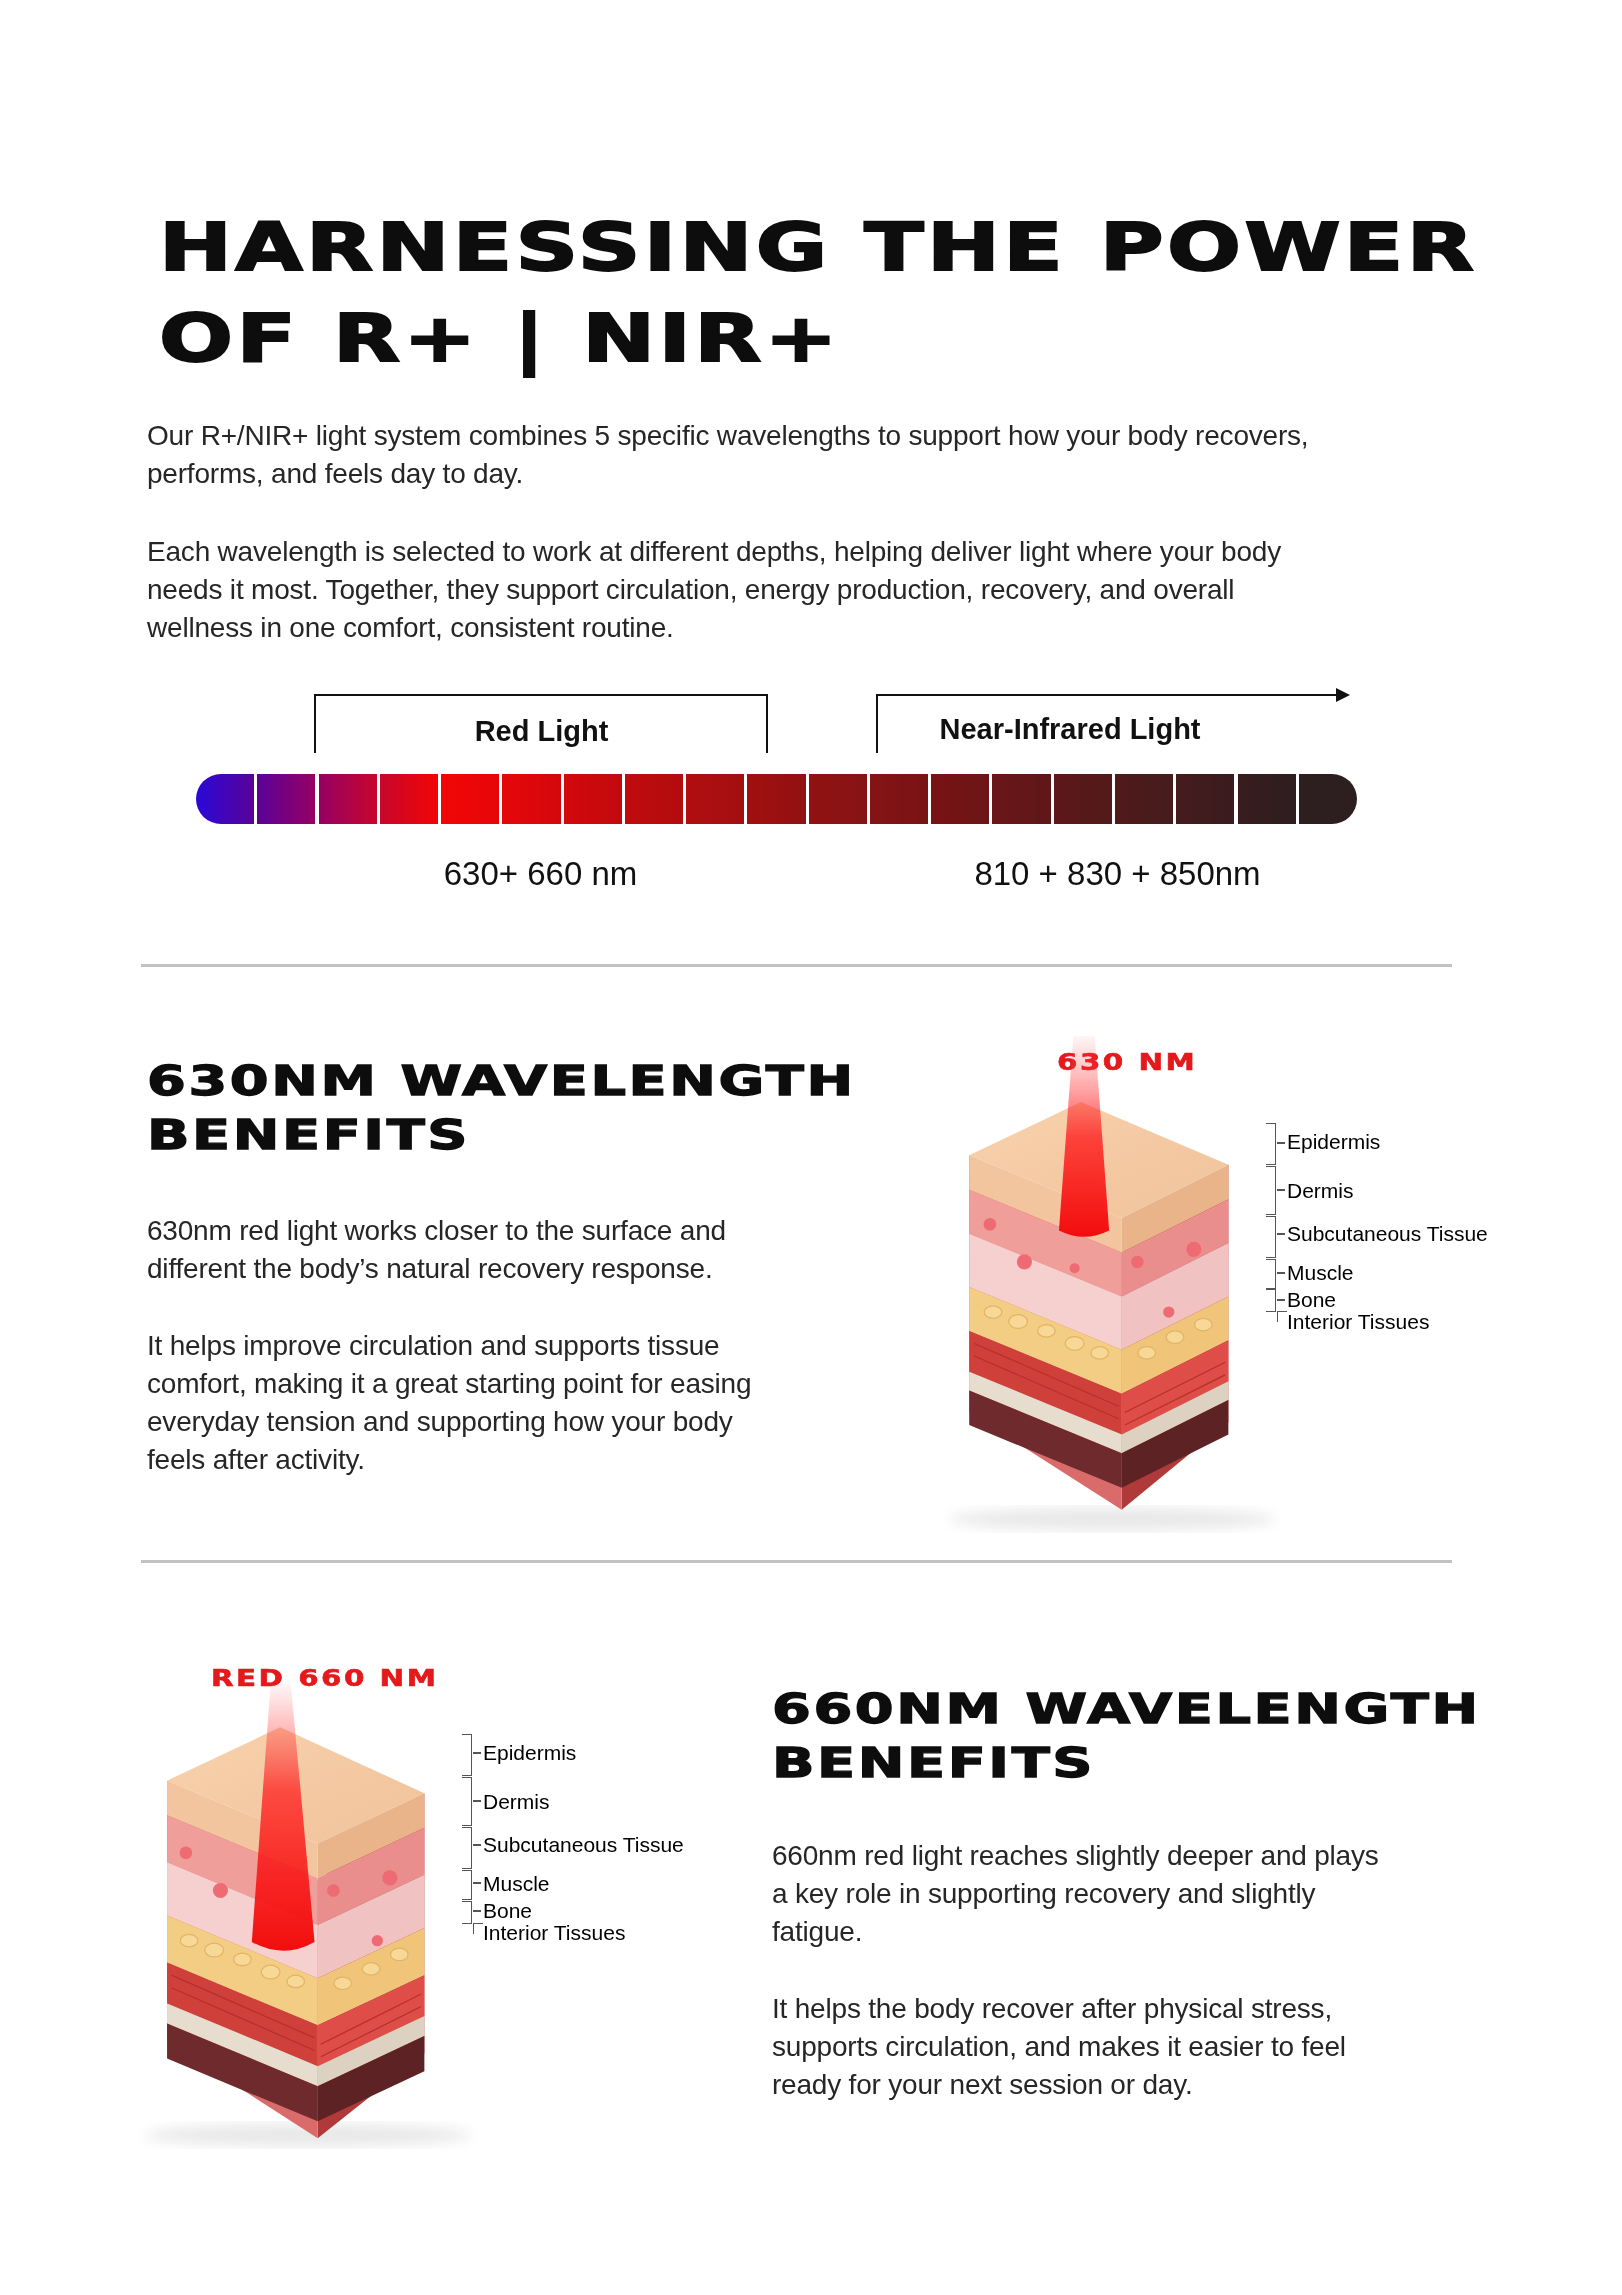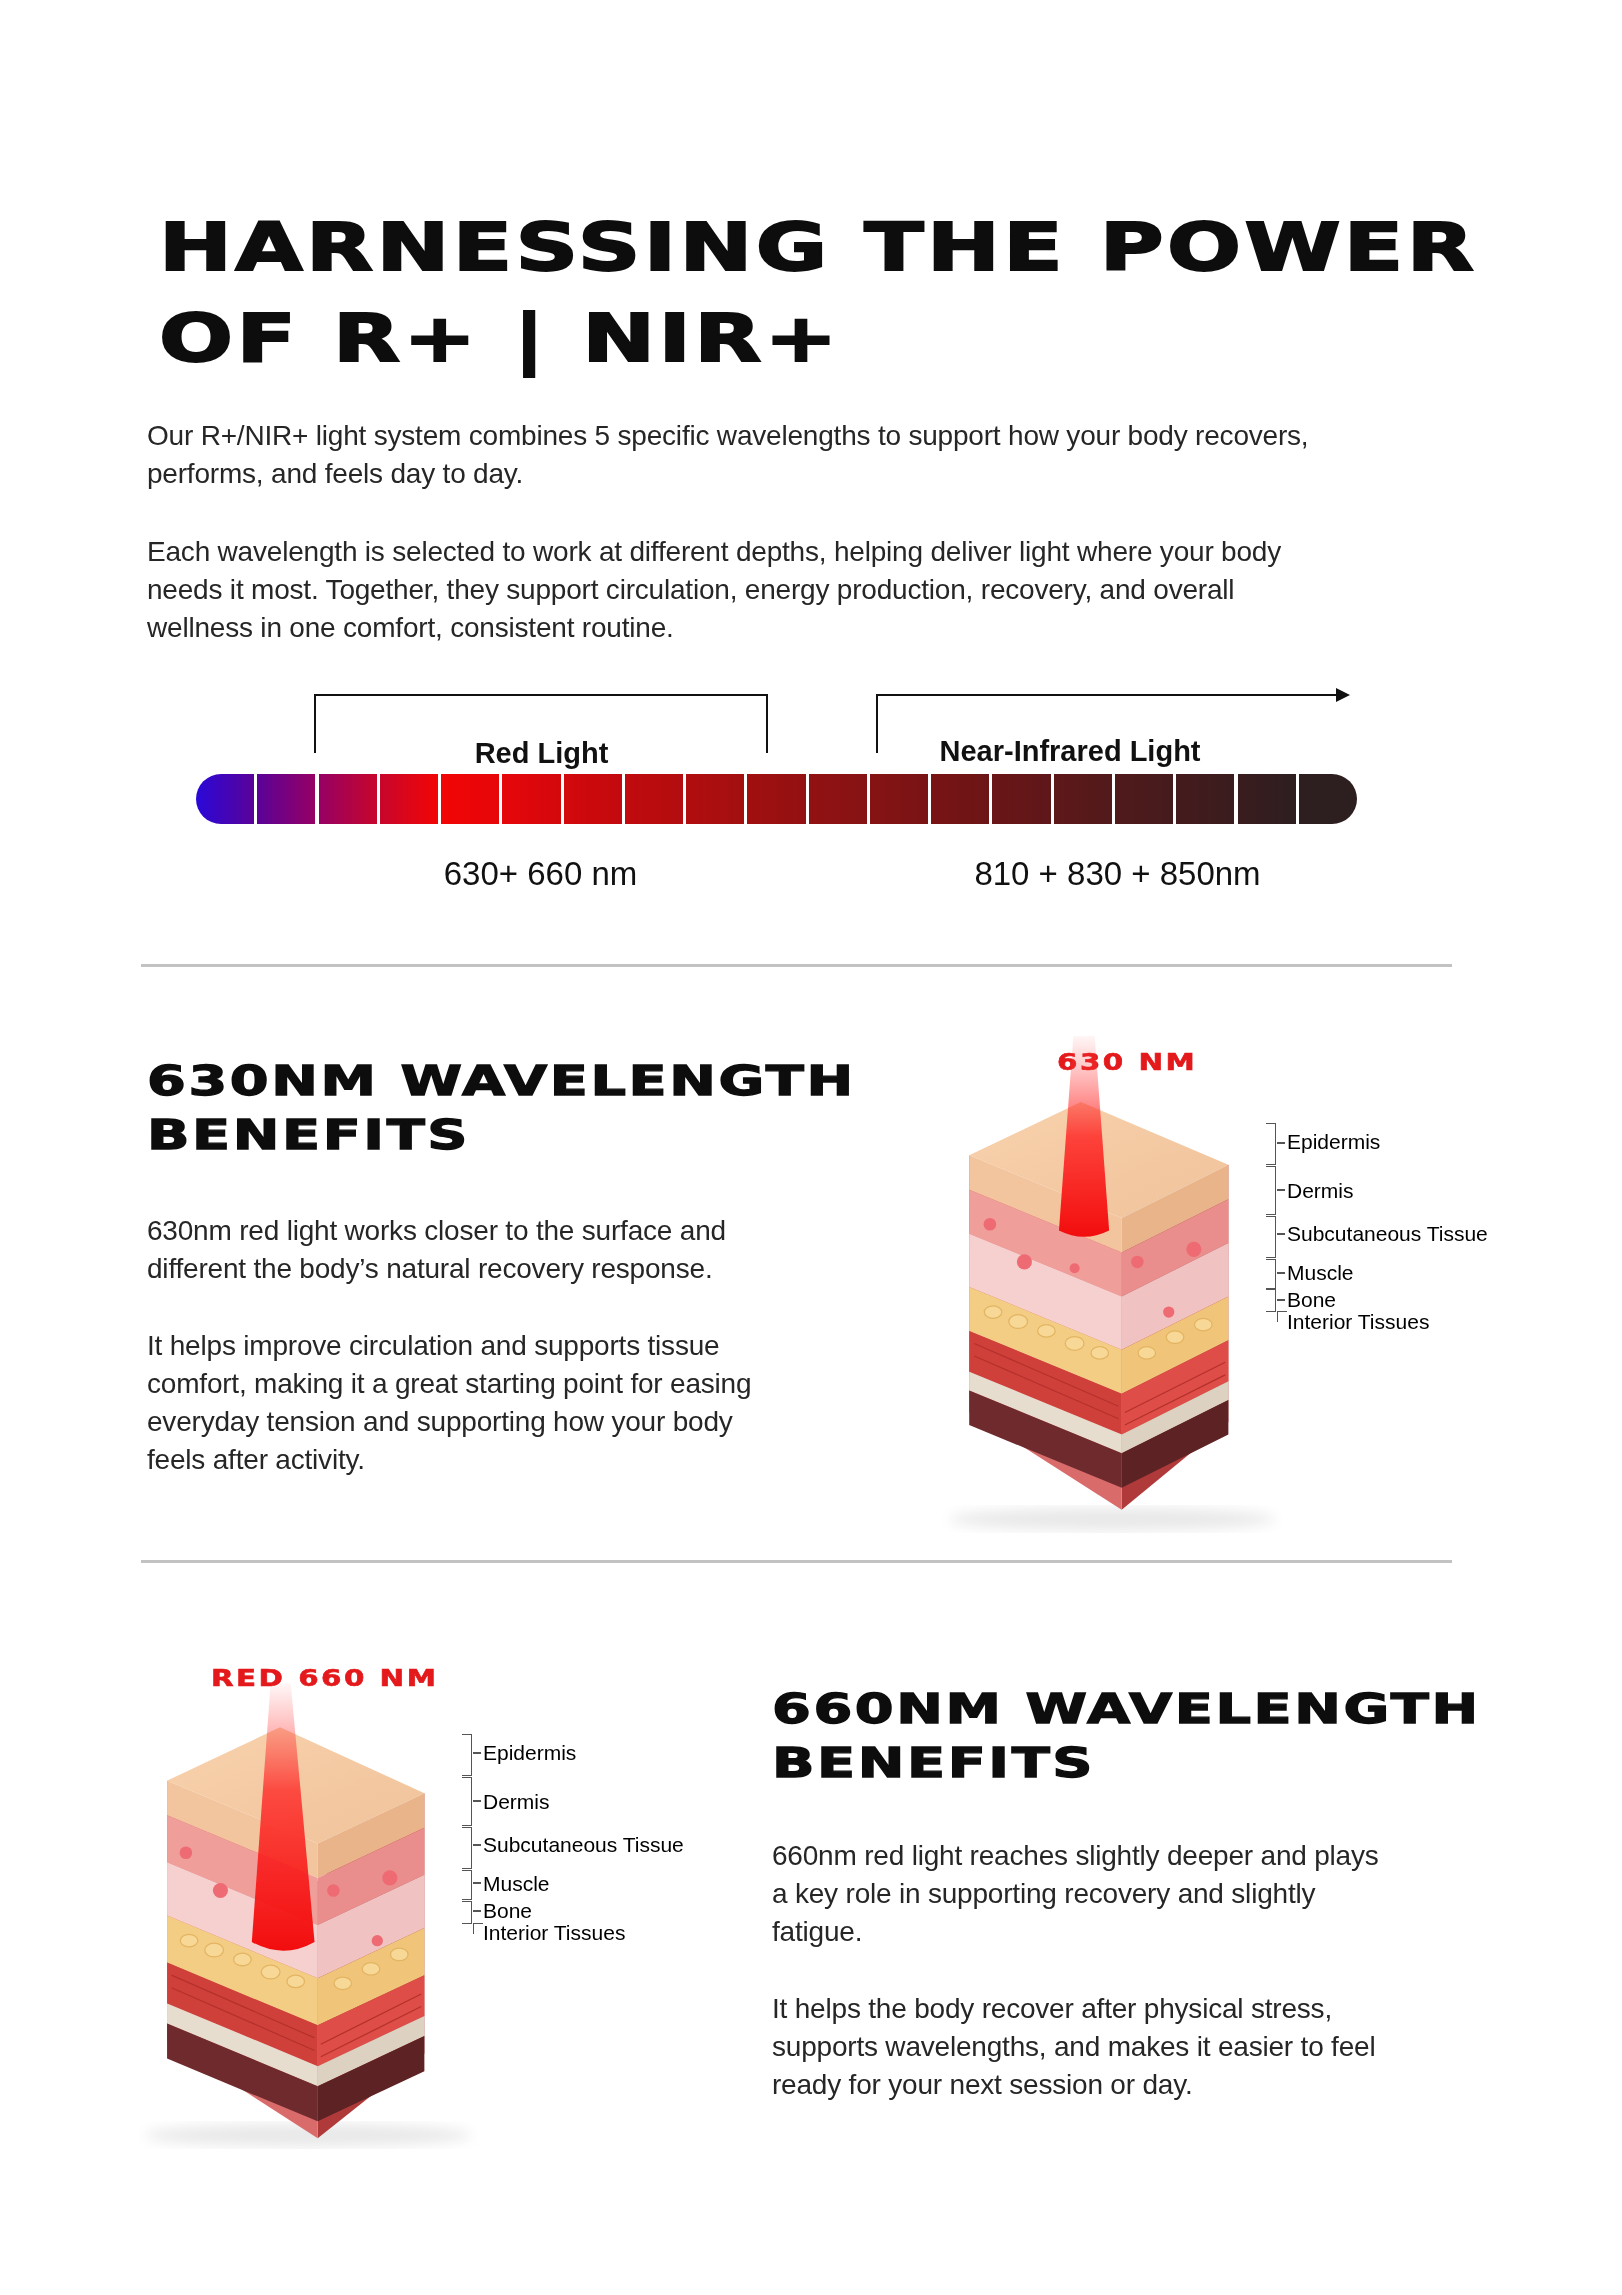"Red Light" .spec-label { margin-top: 22px -> none }
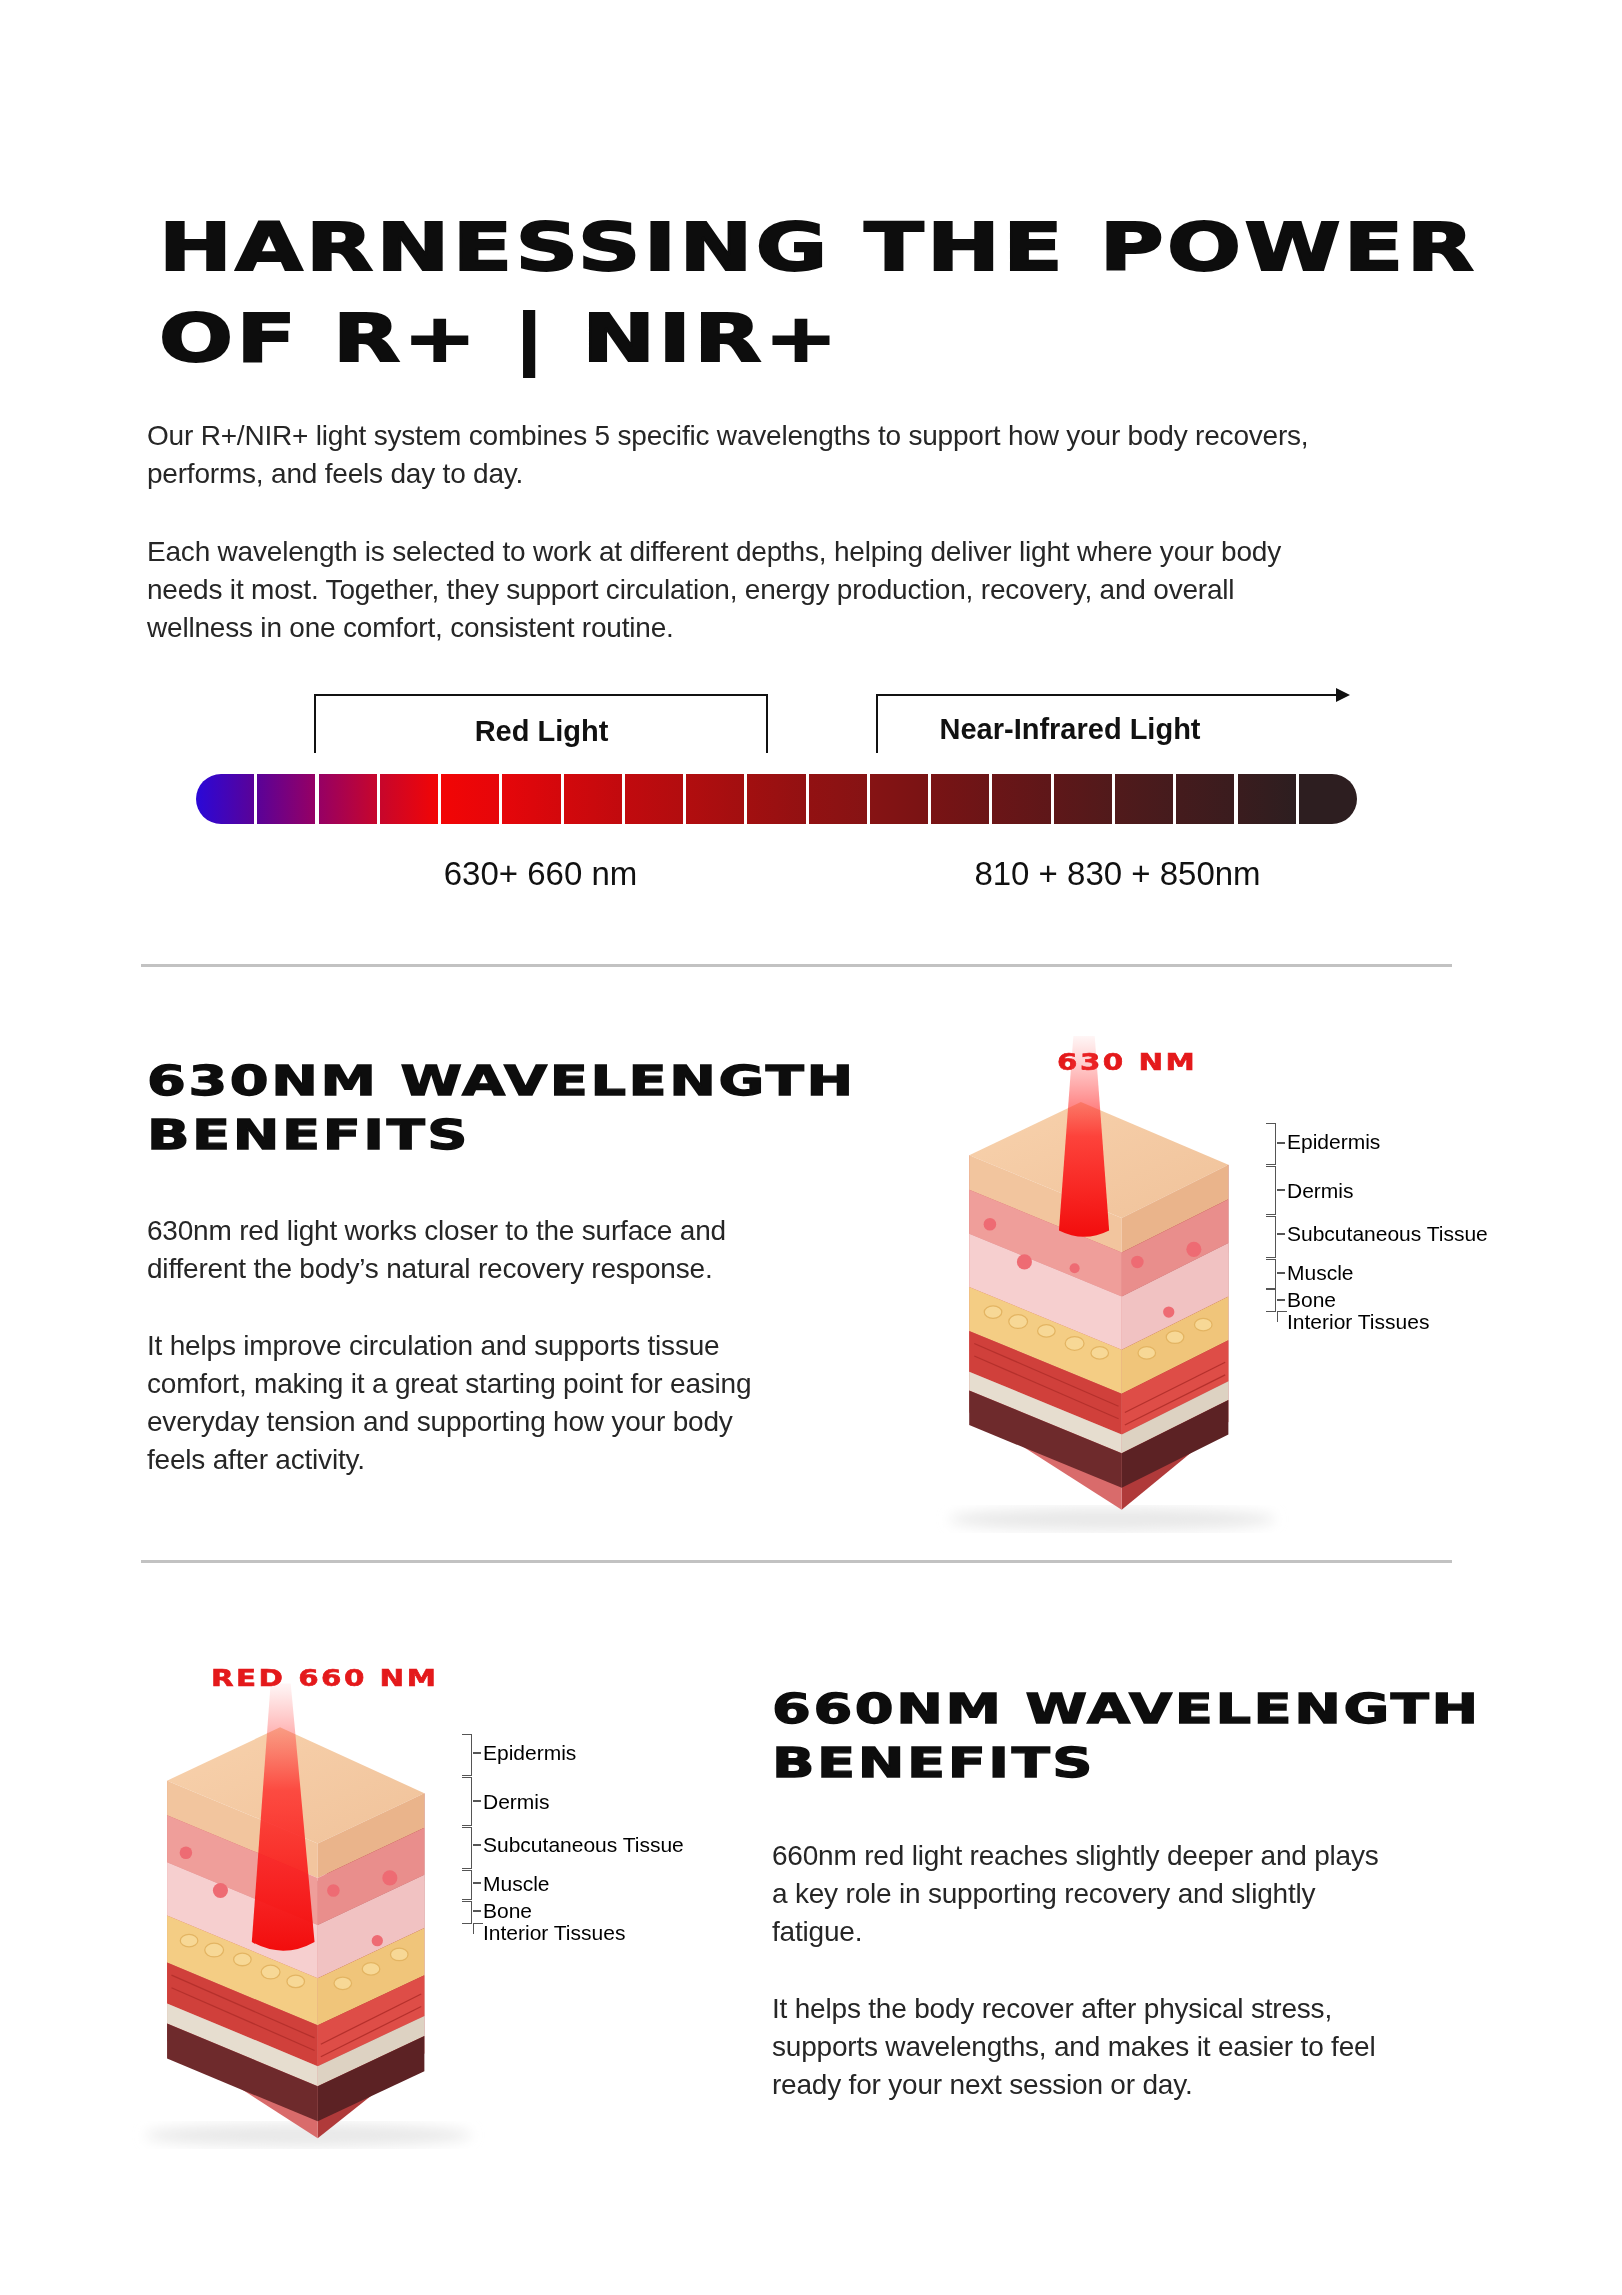"supports wavelengths, and makes it" span { text: wavelengths -> circulation }
